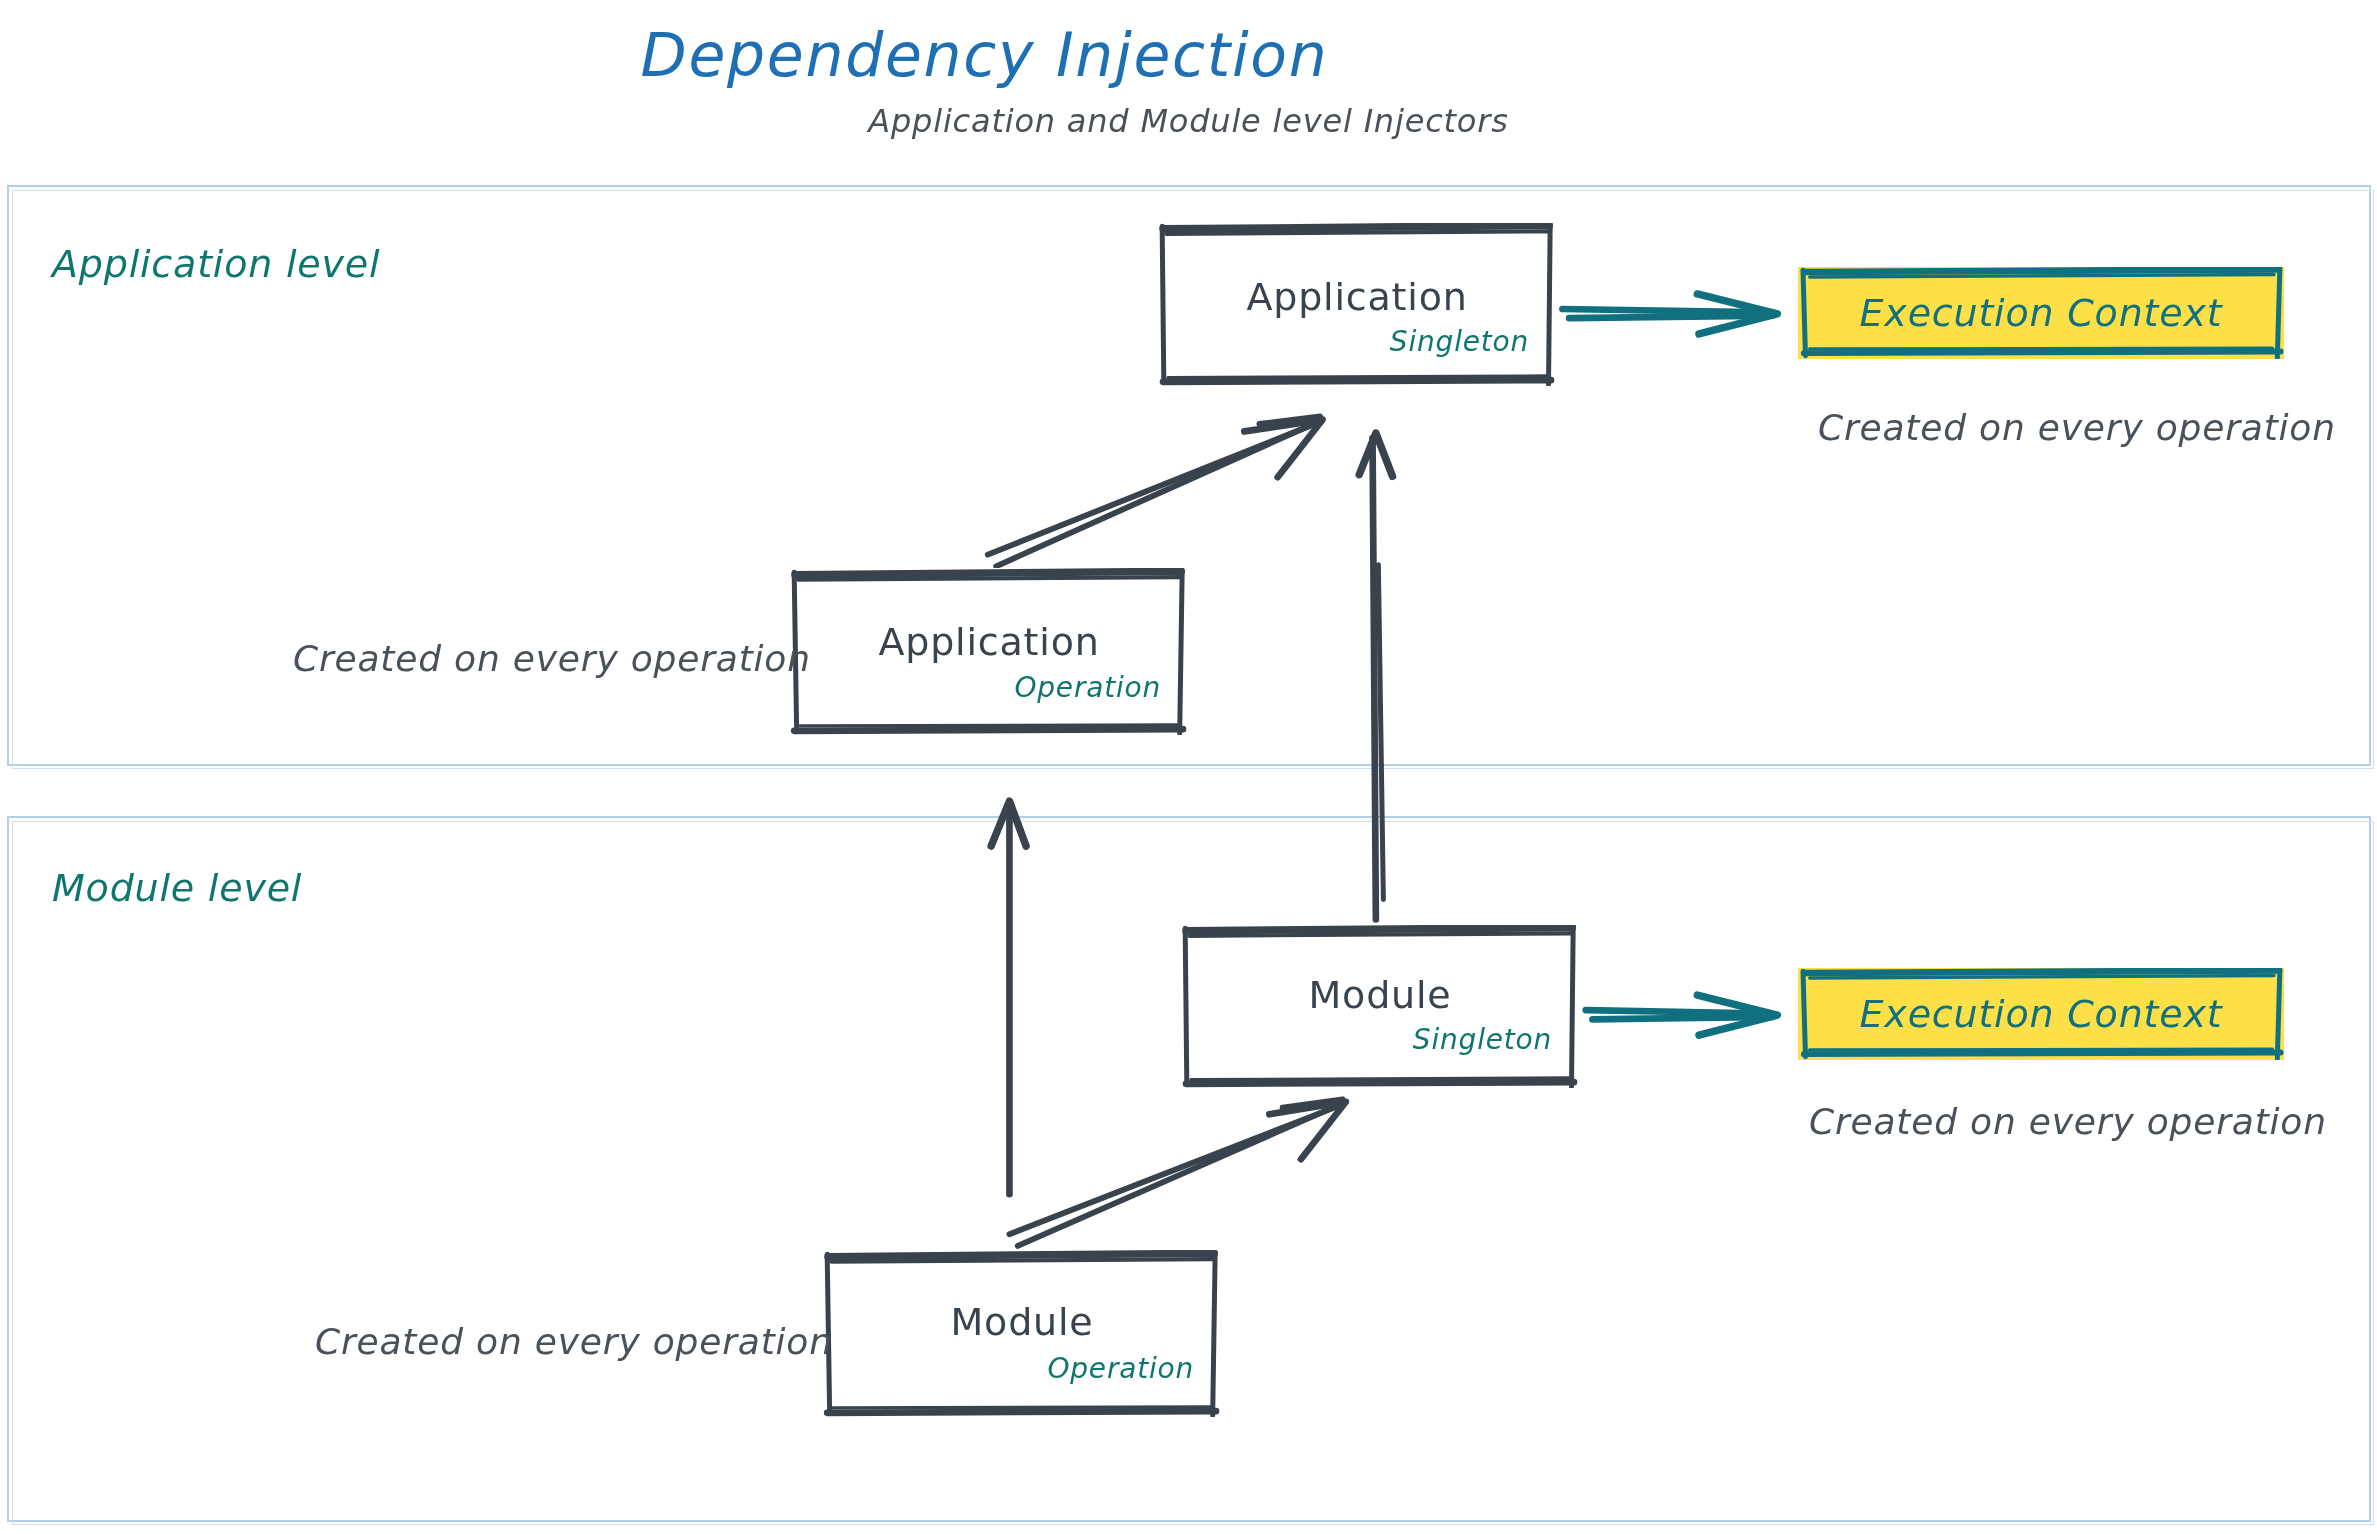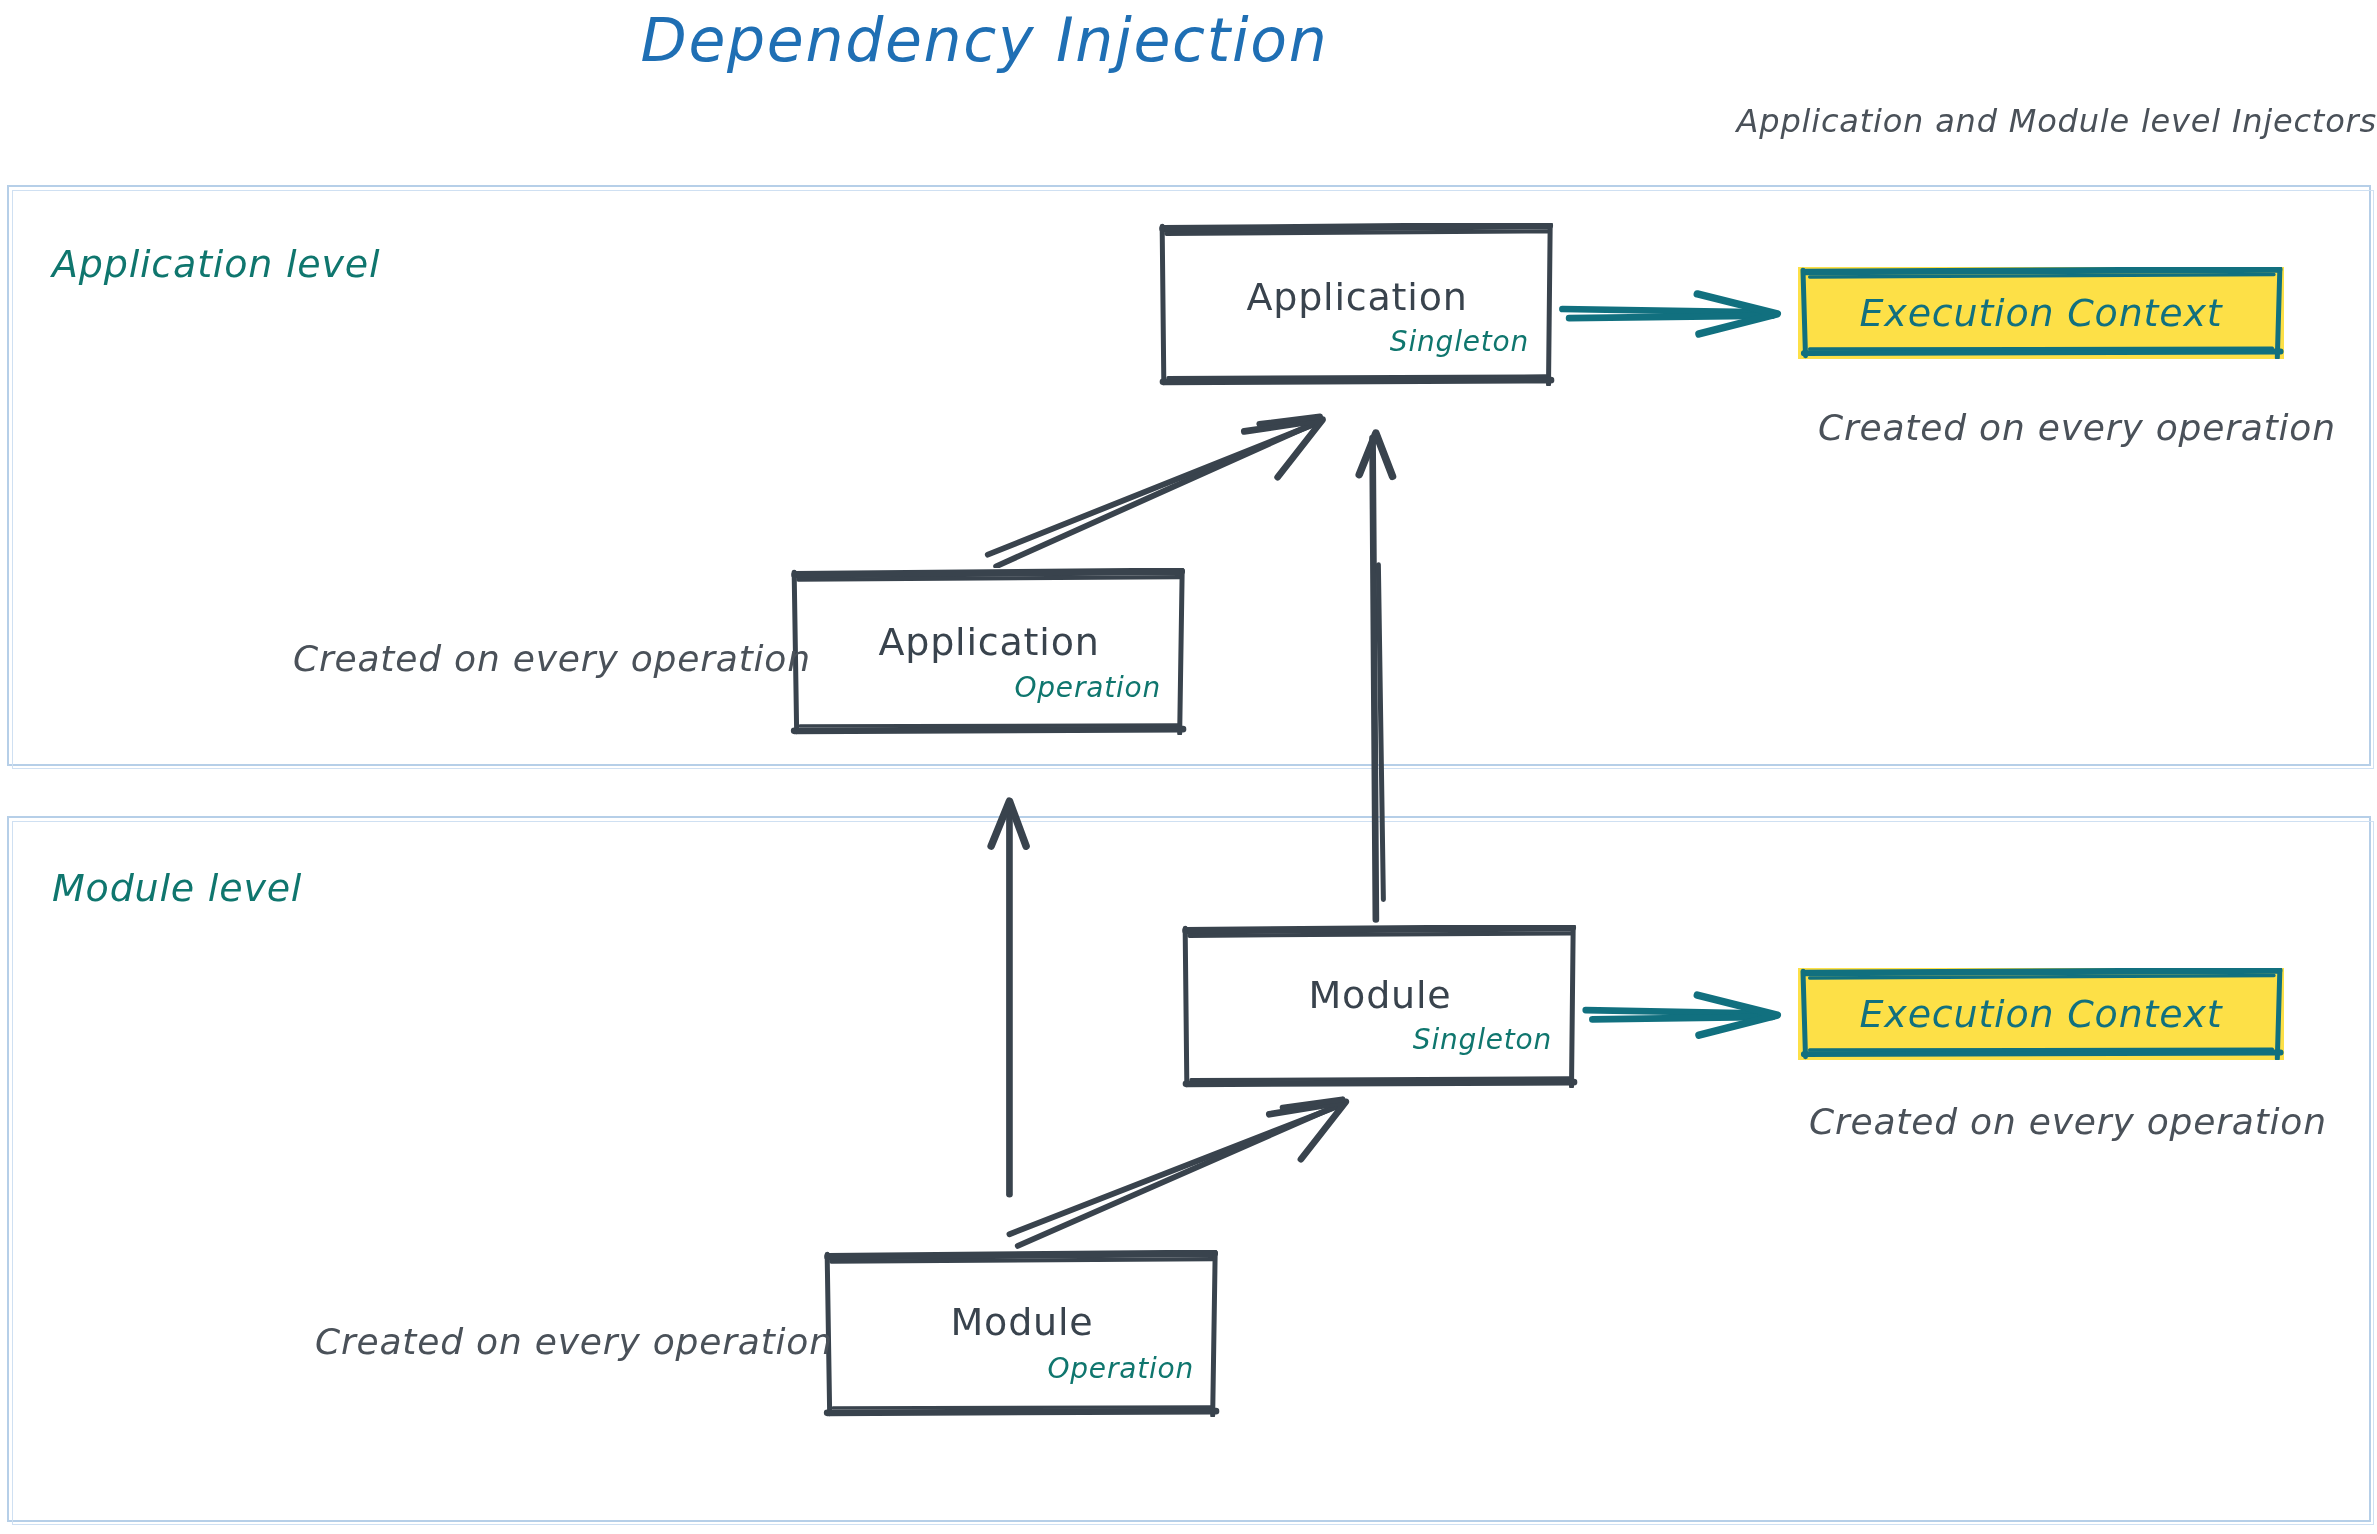"Dependency Injection" #title { top: 5px -> 20px }
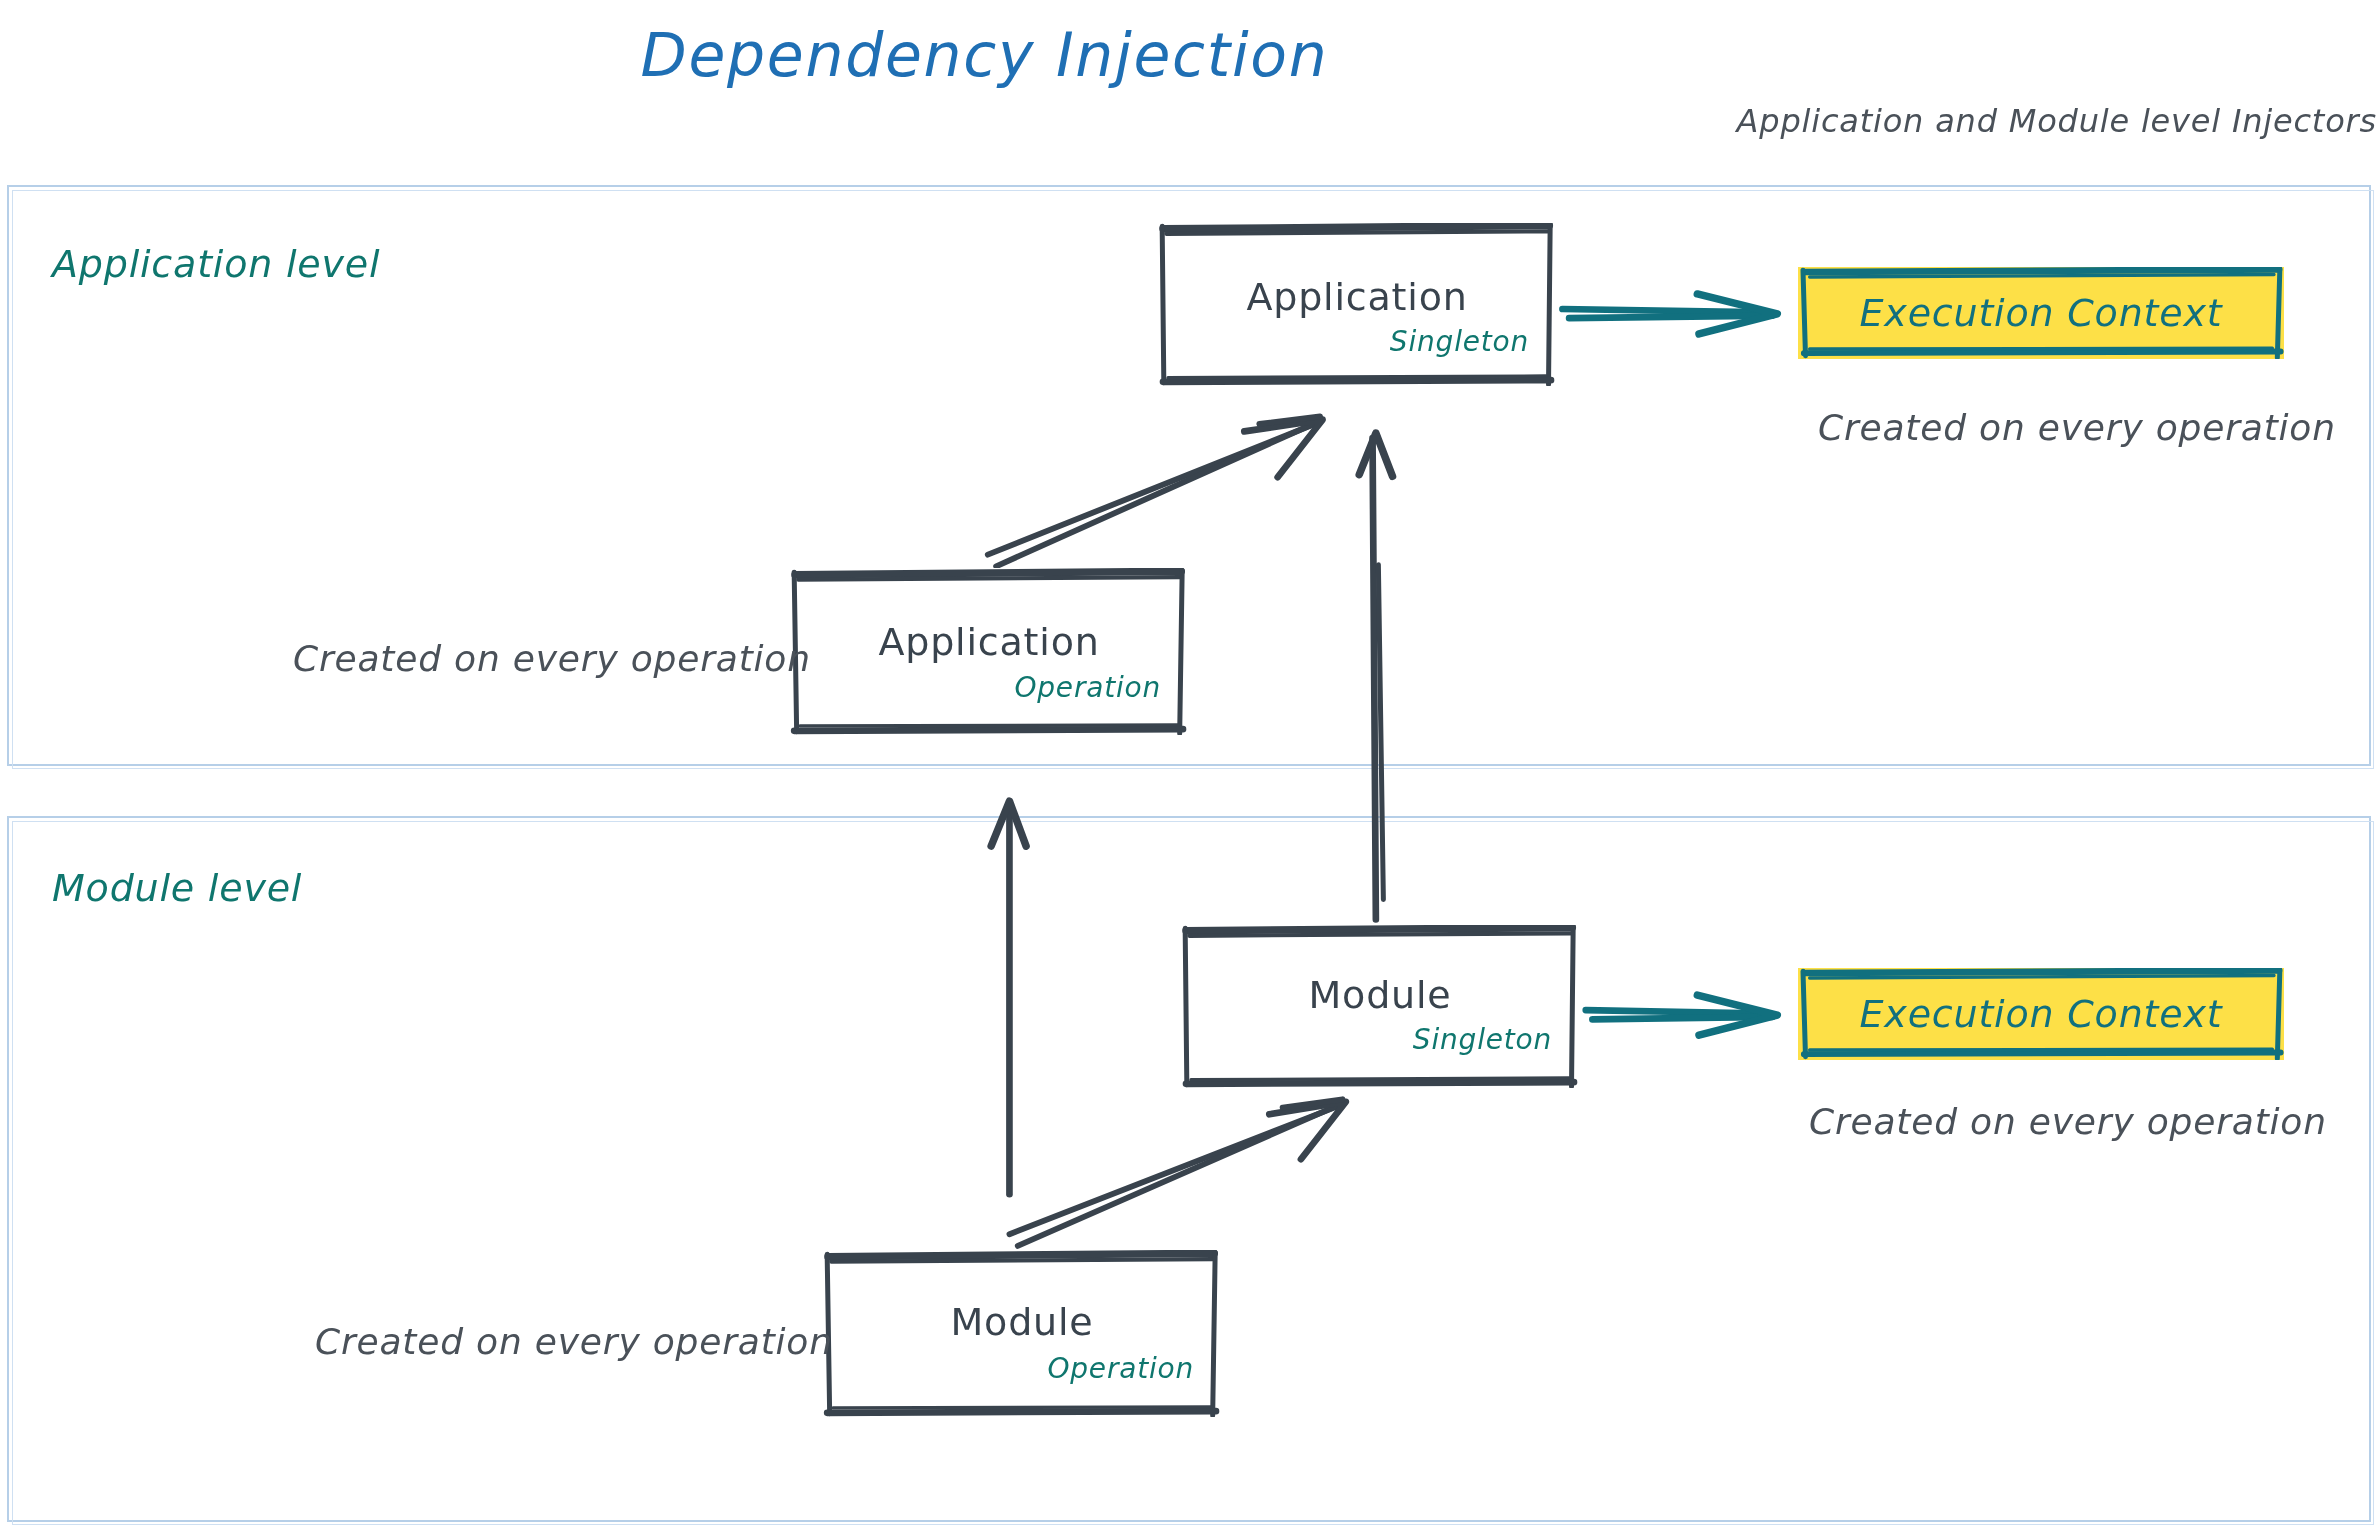"Application and Module level Injectors" #subtitle { text-align: right -> center }
